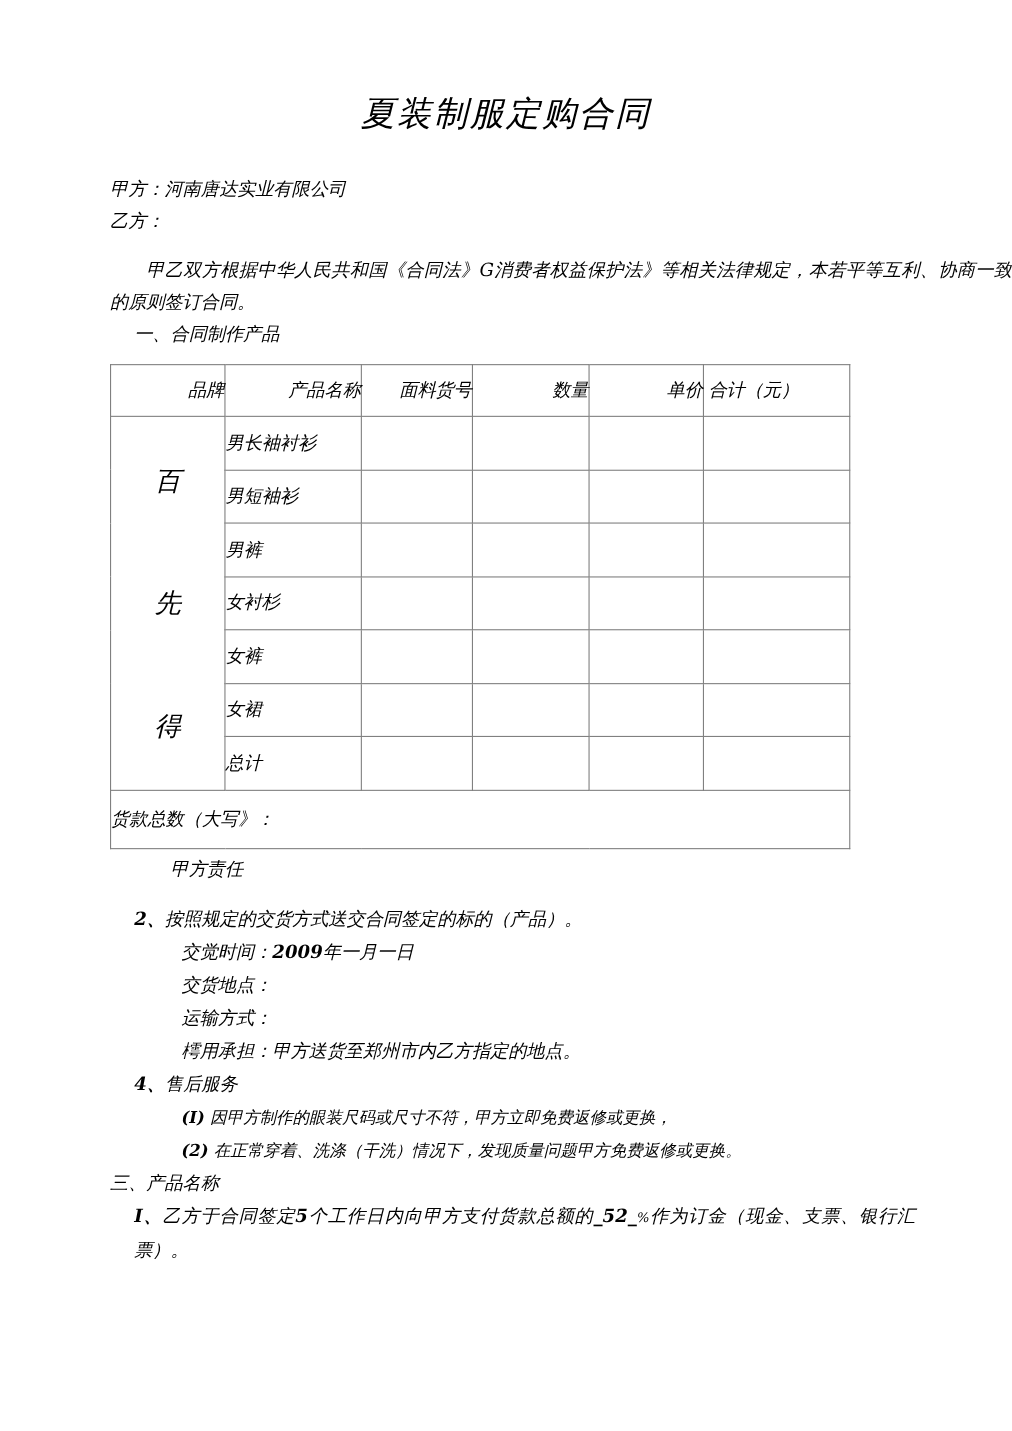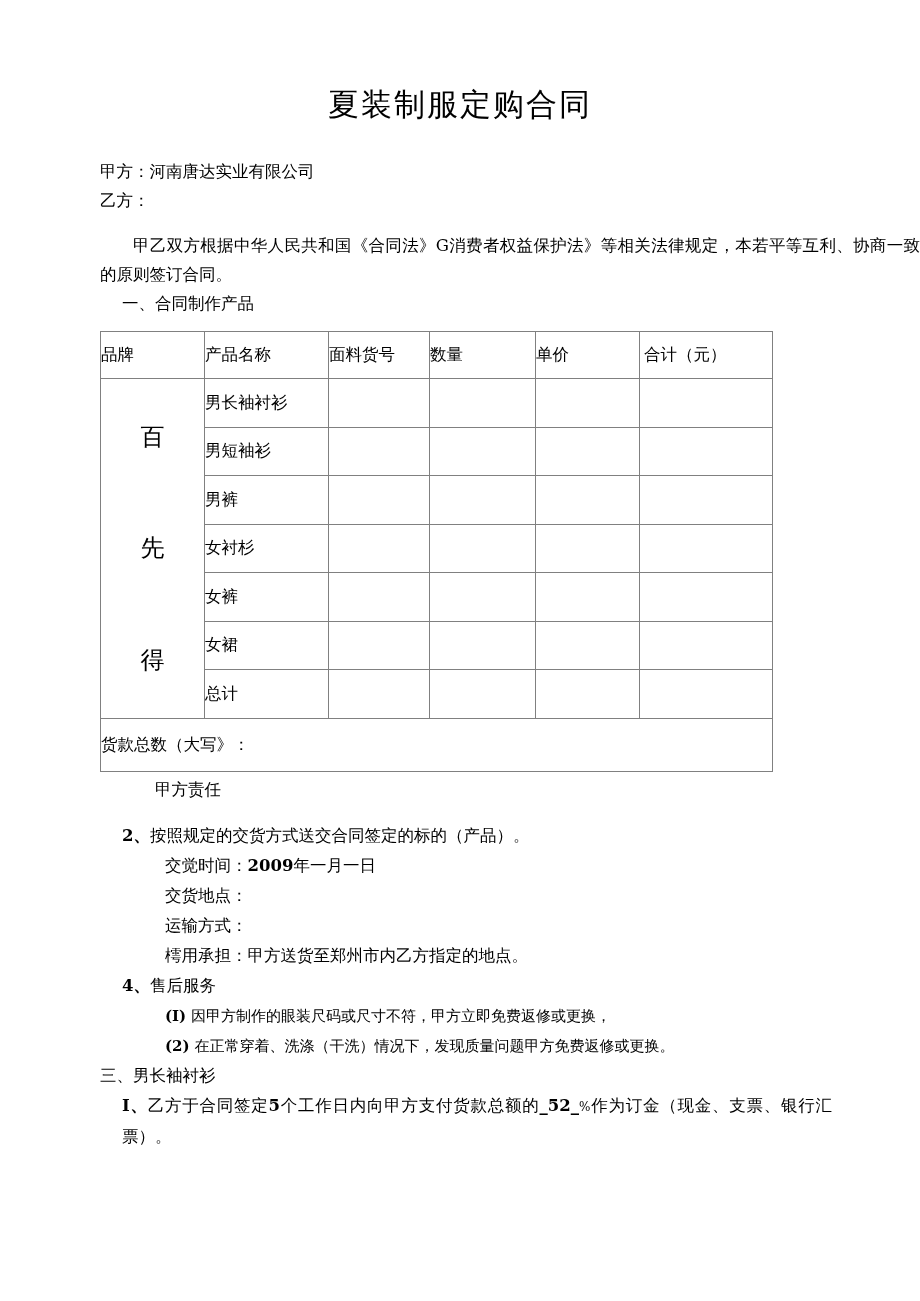"夏装制服定购合同" .page { font-style: none -> italic }
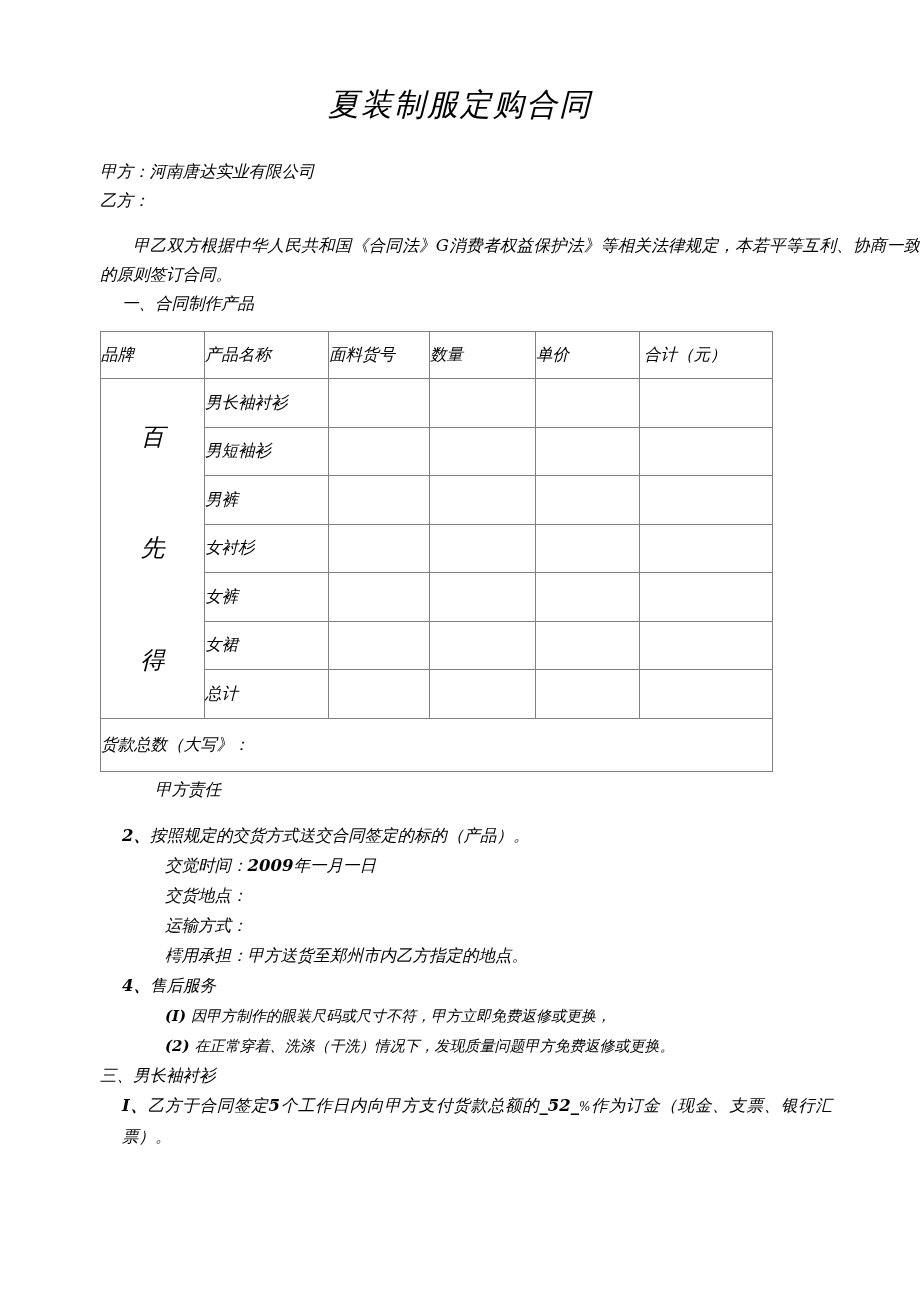"品牌" .hdr-cell { text-align: left -> right }
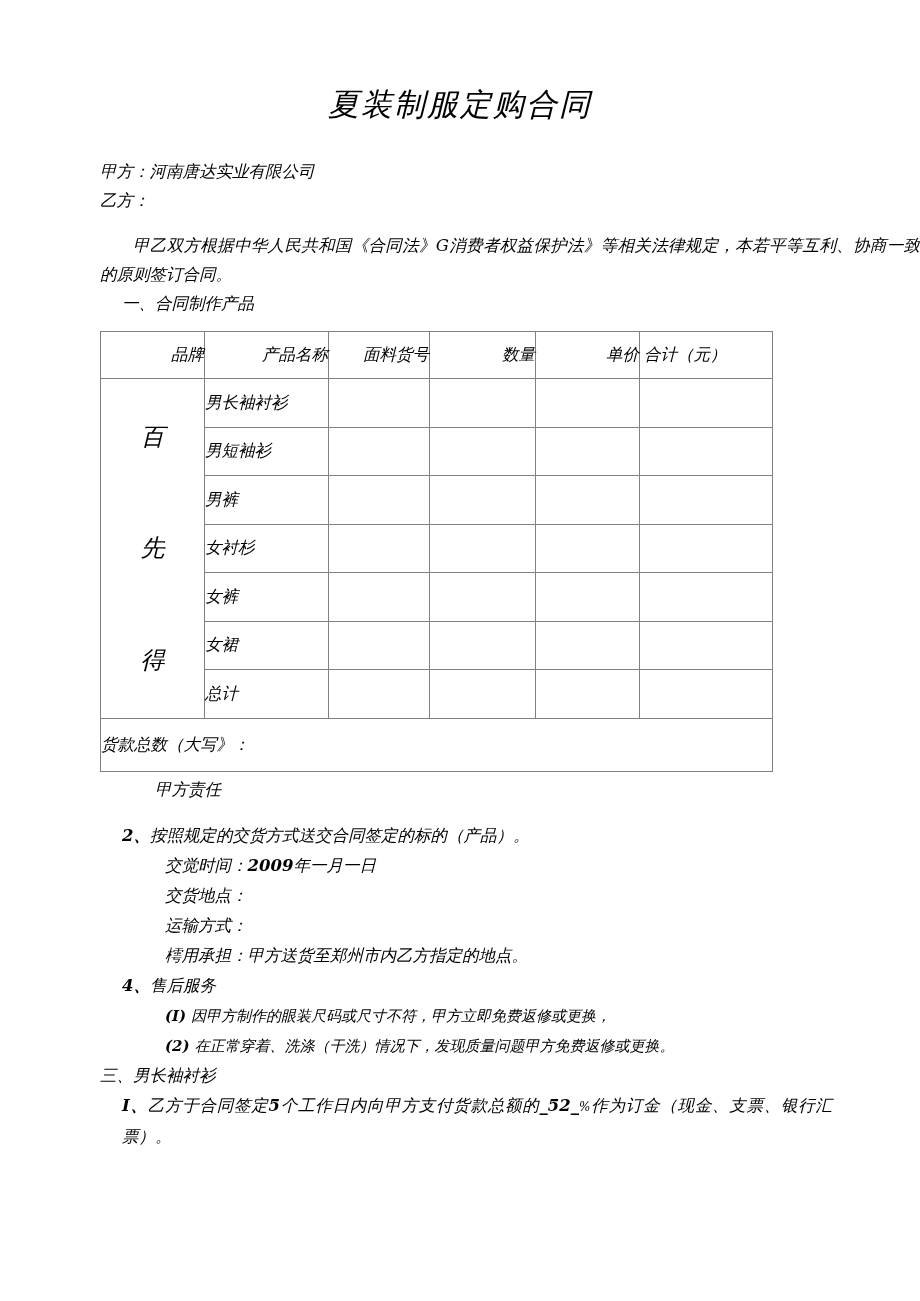"三、男长袖衬衫" div.sec-head { text: 男长袖衬衫 -> 产品名称 }
